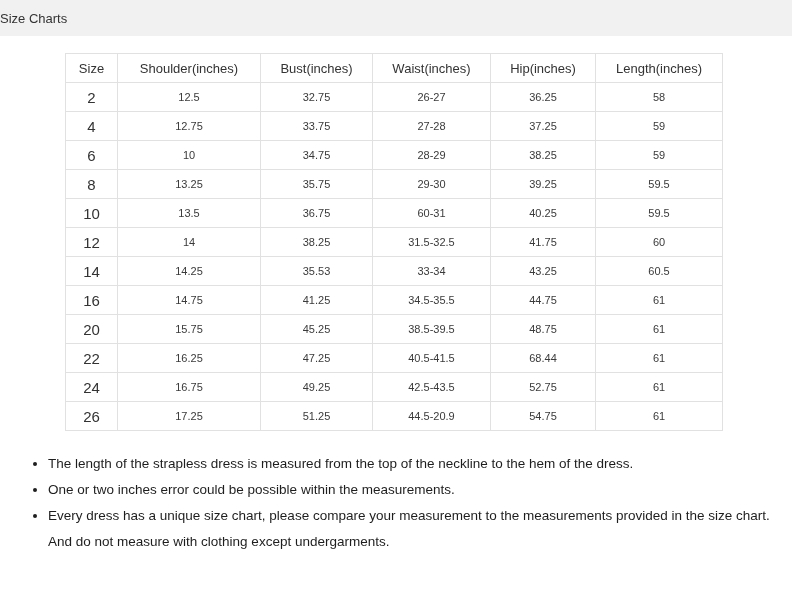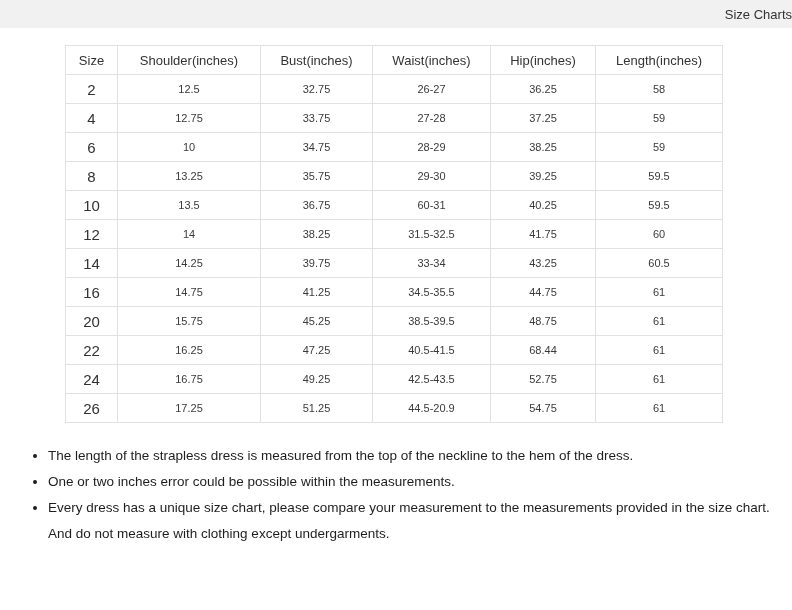"Size Charts" .top-band { height: 28px -> 36px; justify-content: flex-end -> flex-start }
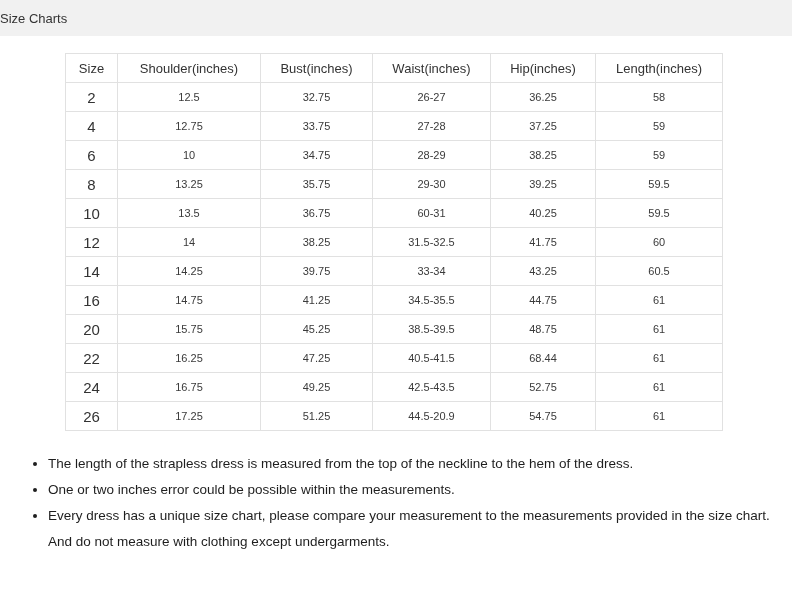"39.75" td.value-cell { text: 39.75 -> 35.53 }
